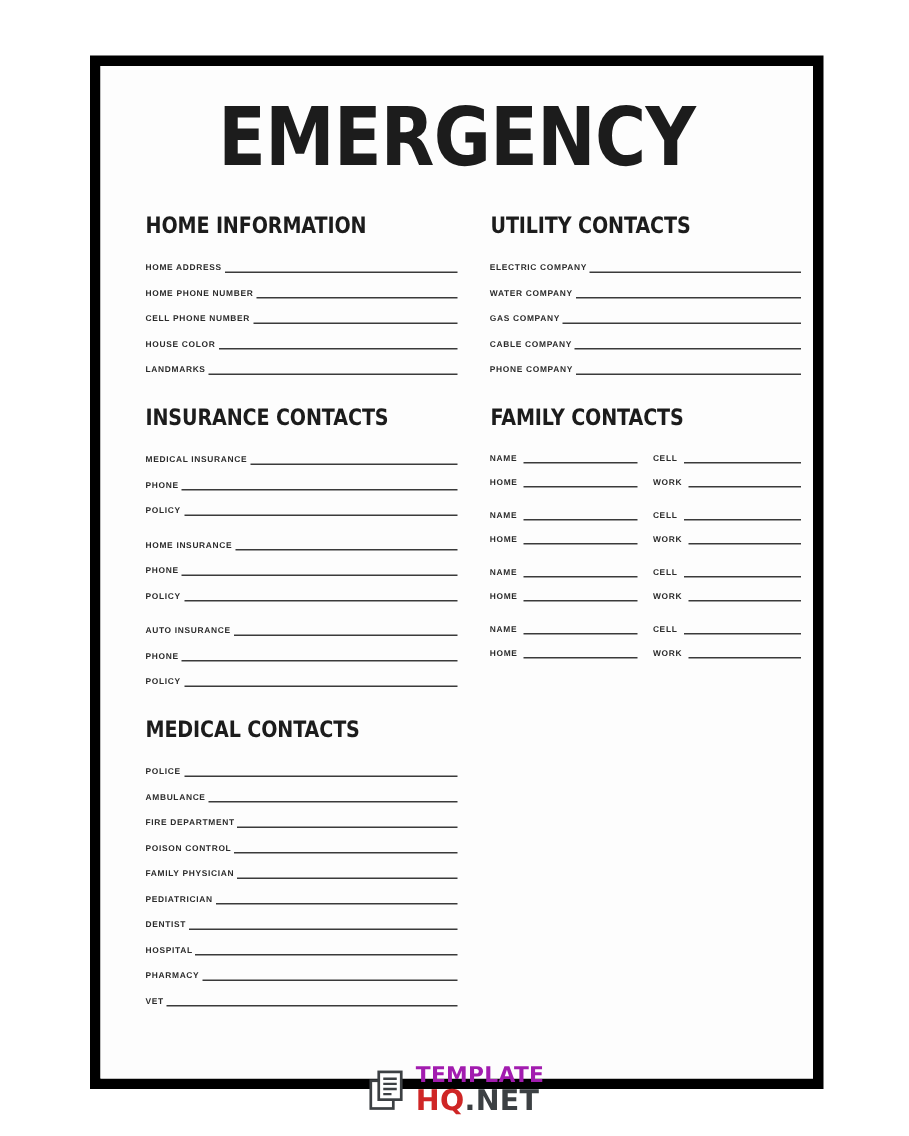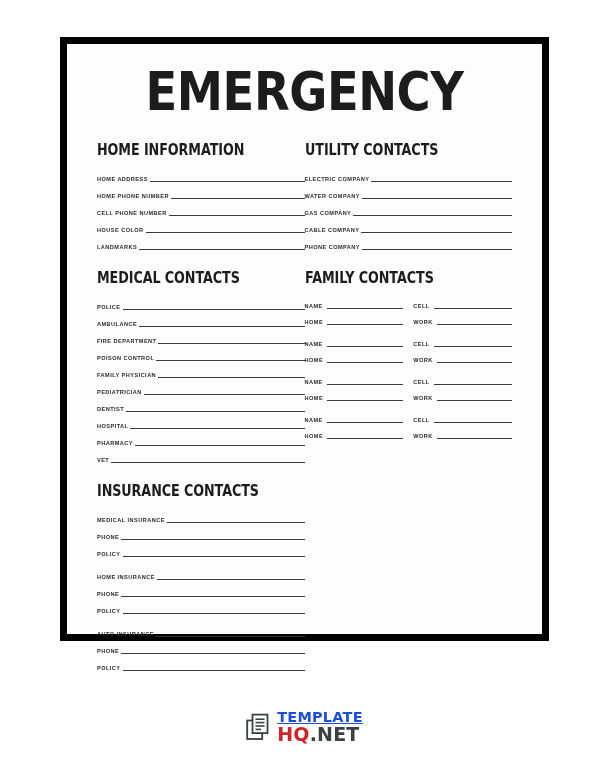"EMERGENCY" .frame { height: 604px -> 689px }
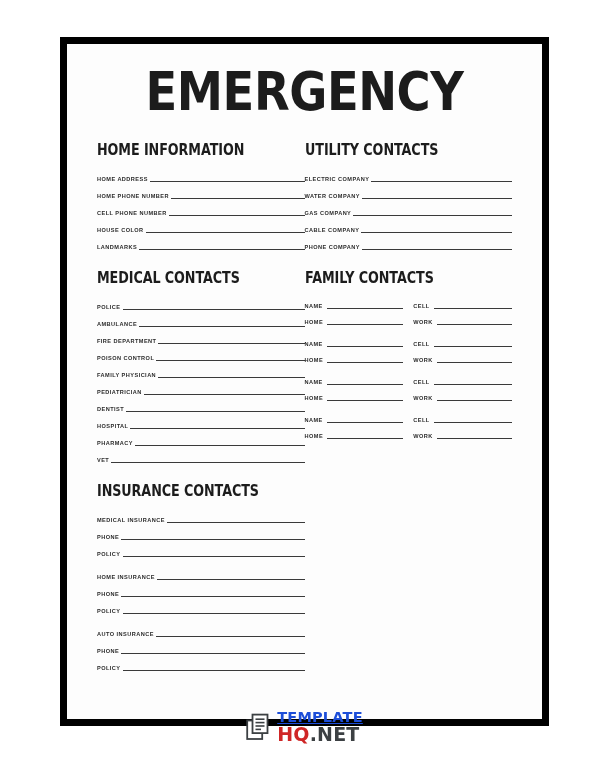"HOME INFORMATION" .columns { gap: none -> 22px }
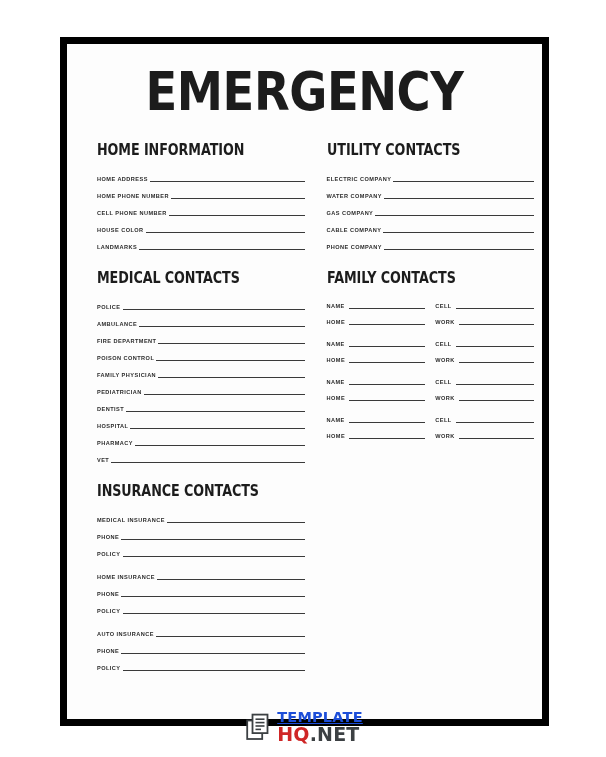"MEDICAL CONTACTS" div.section { order: before "INSURANCE CONTACTS" -> after "INSURANCE CONTACTS" }
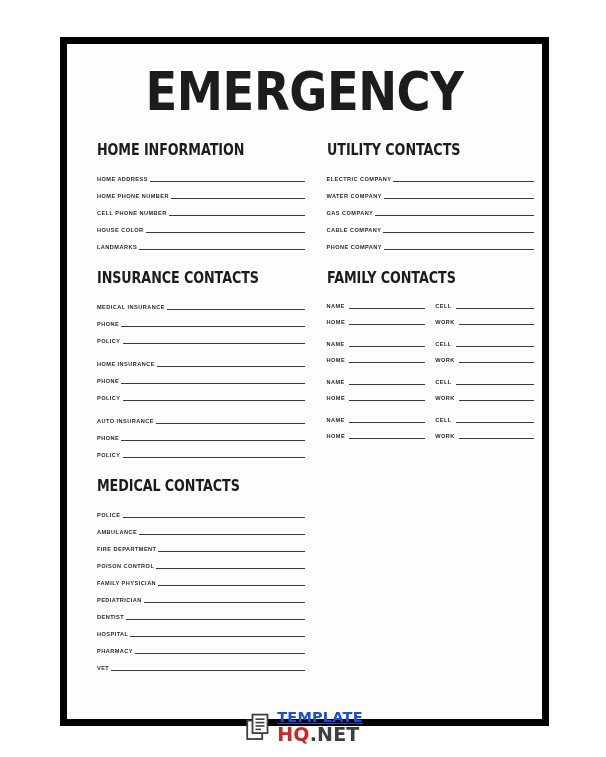"TEMPLATE" .logo-line1 { color: #1d4ed8 -> #a21caf; text-decoration: underline -> none }
